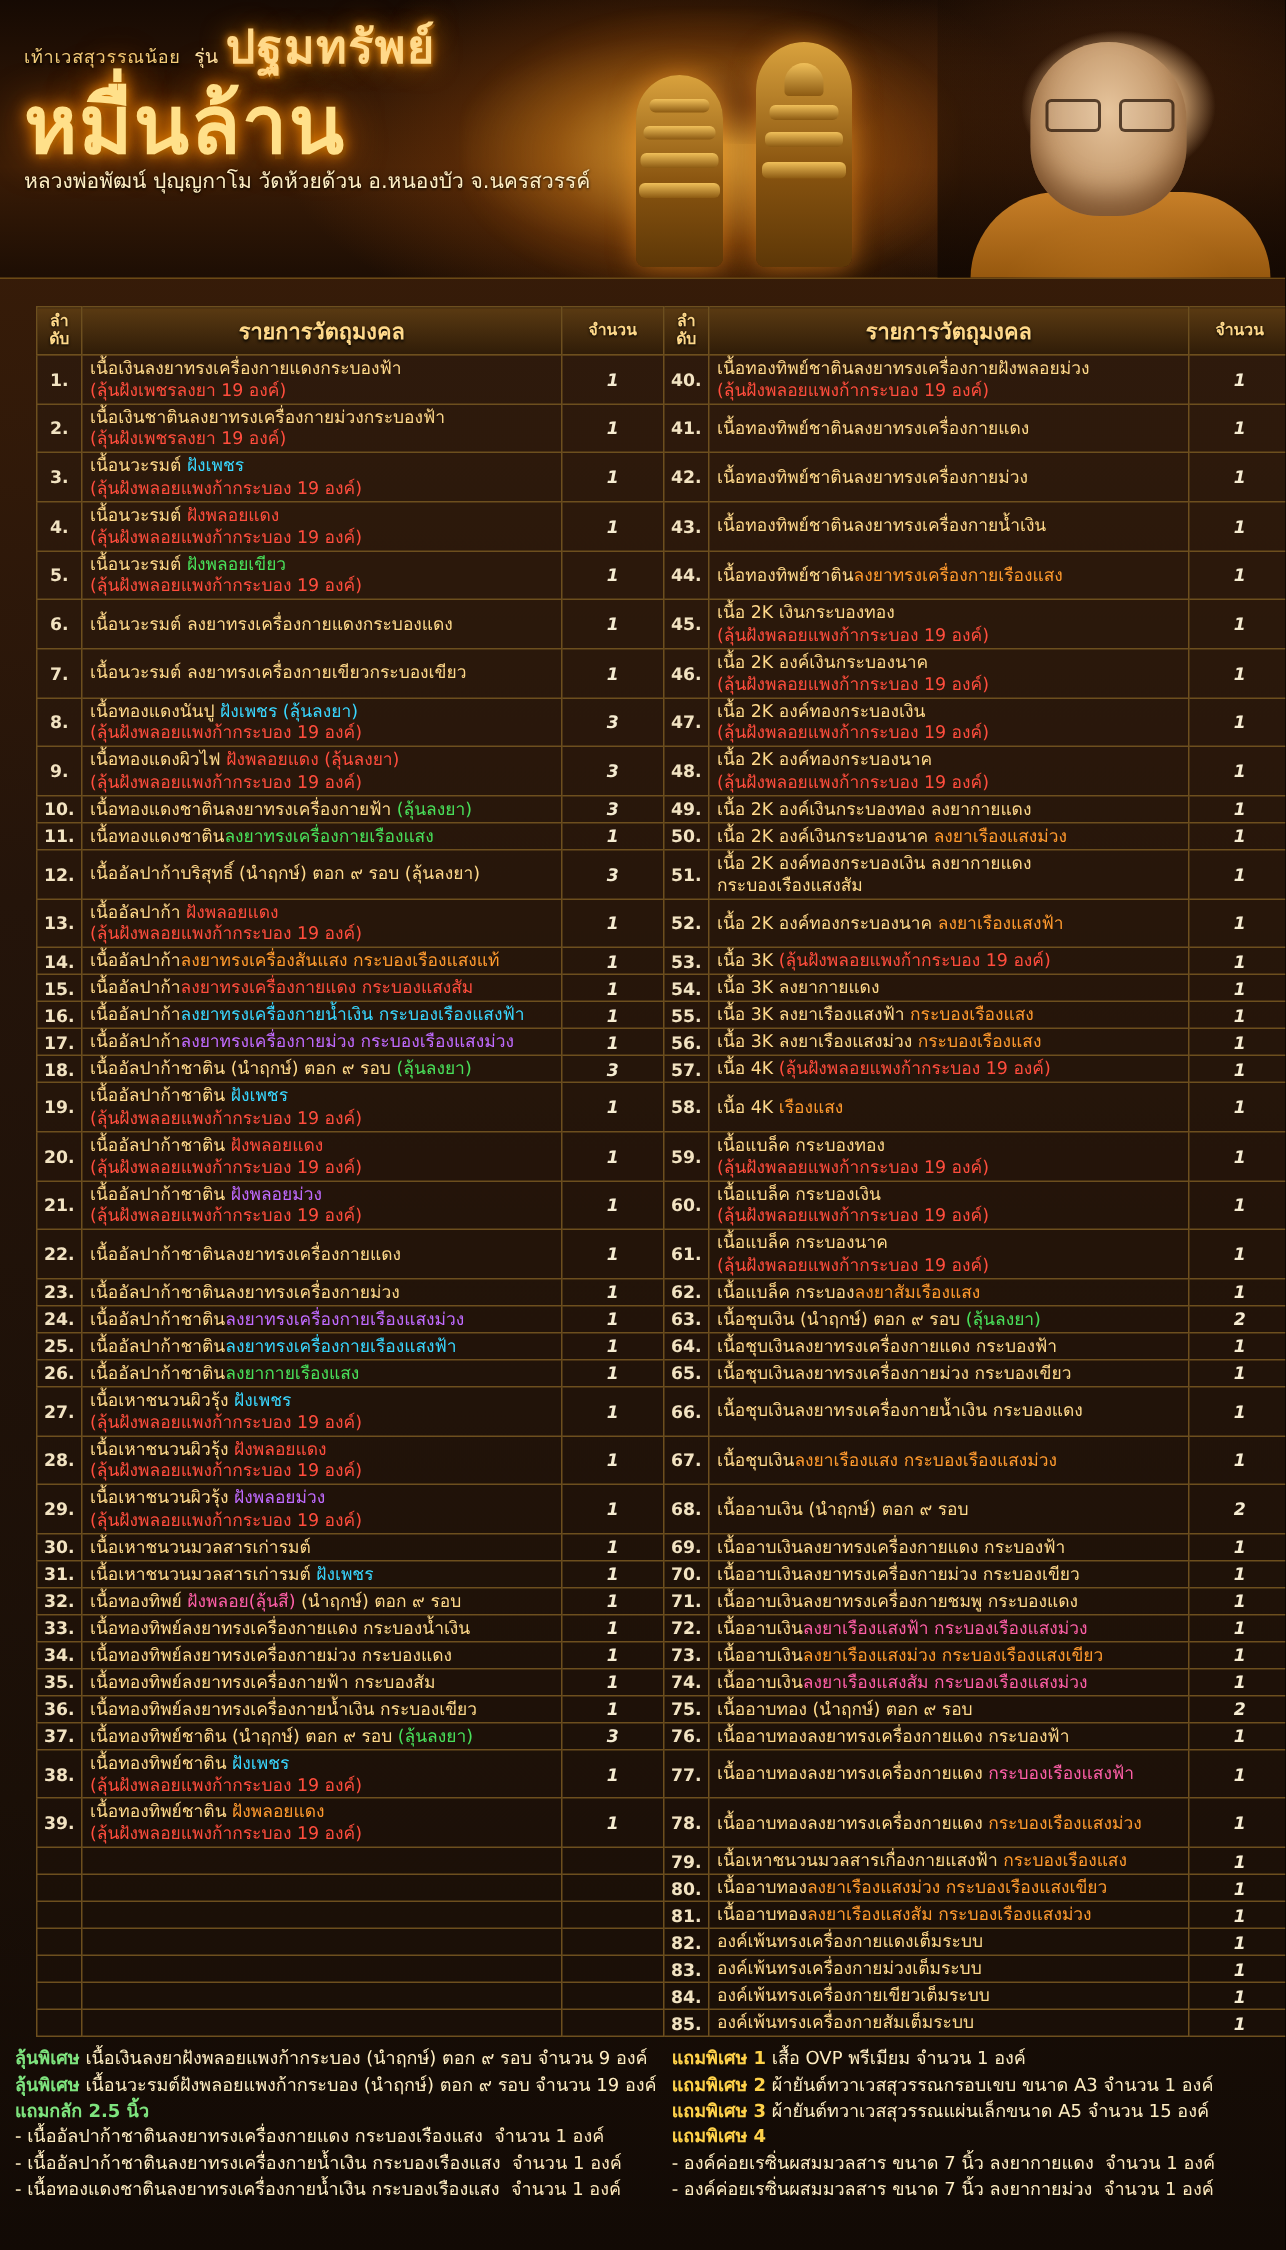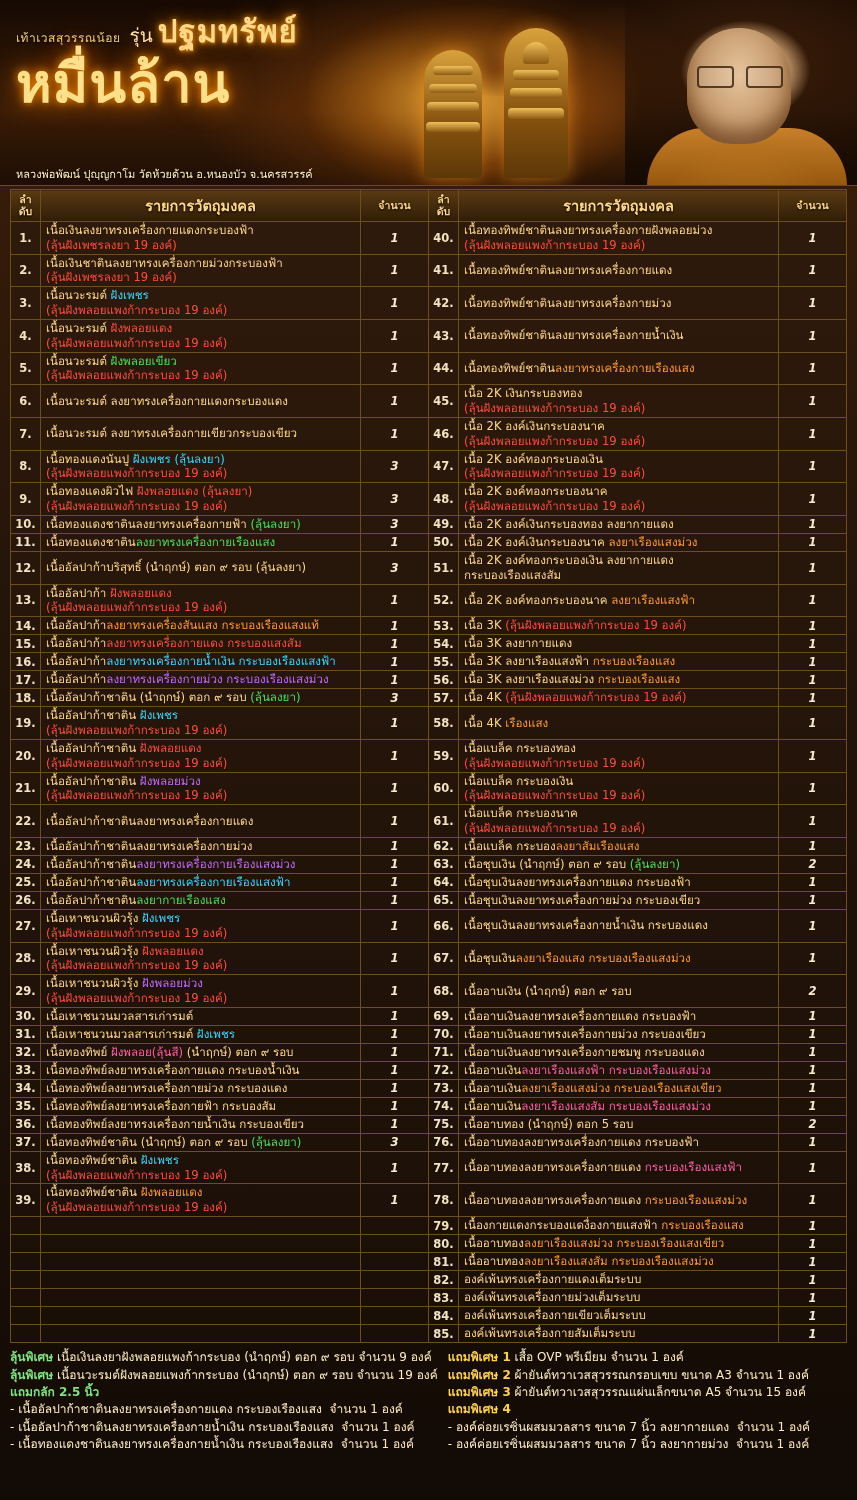"รุ่น" .hdr-rune { font-size: 19px -> 13px }
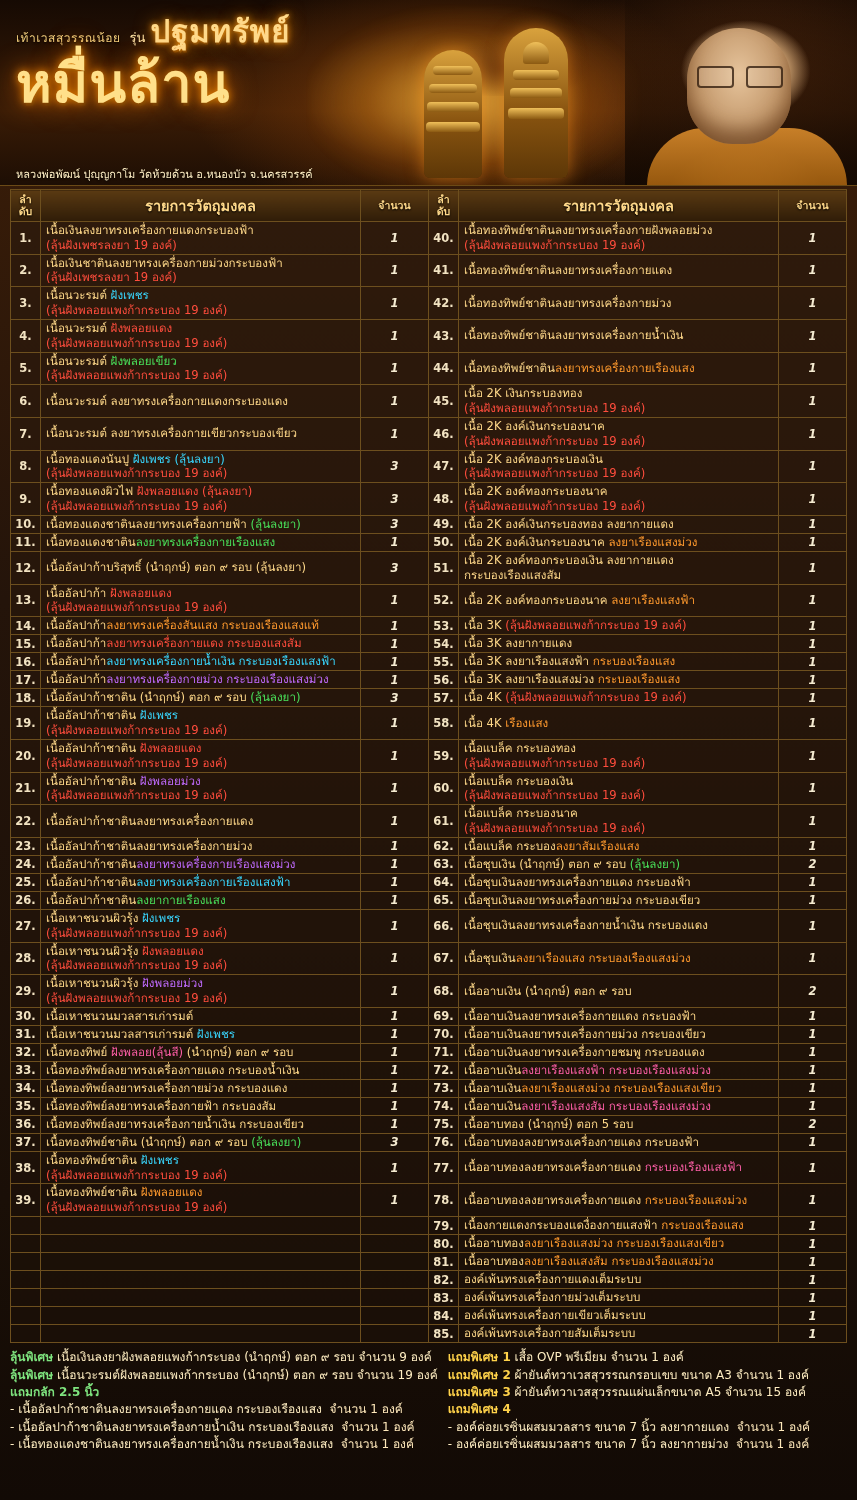"หลวงพ่อพัฒน์ ปุญฺญกาโม วัดห้วยด้วน" .hdr-sub { font-size: 11px -> 14px; margin-top: 56px -> none }
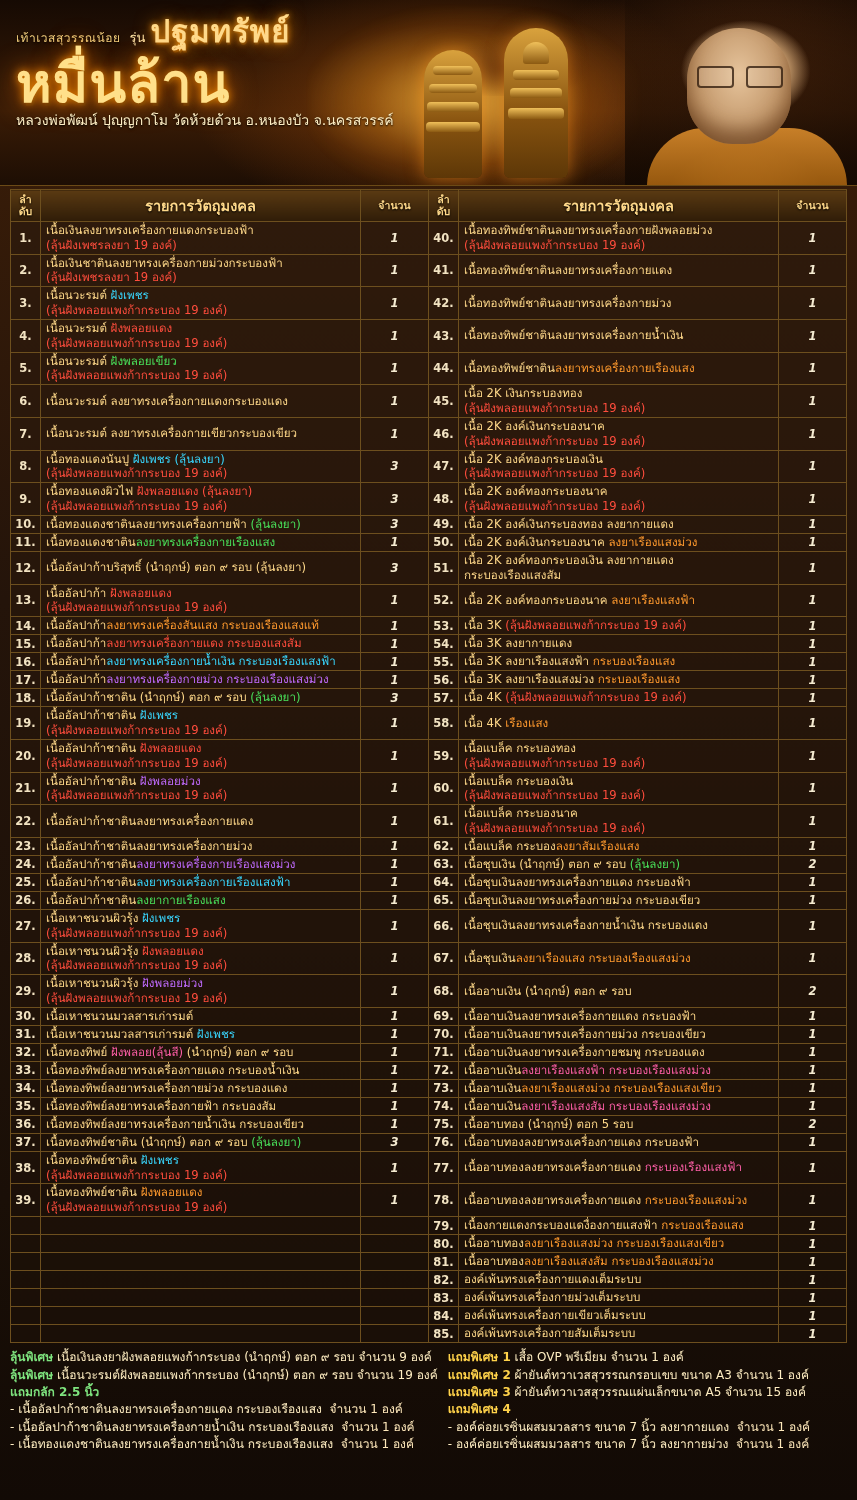"ลำ" .table-zone { margin-top: 3px -> 18px; padding: 0 10px -> 0 24px }
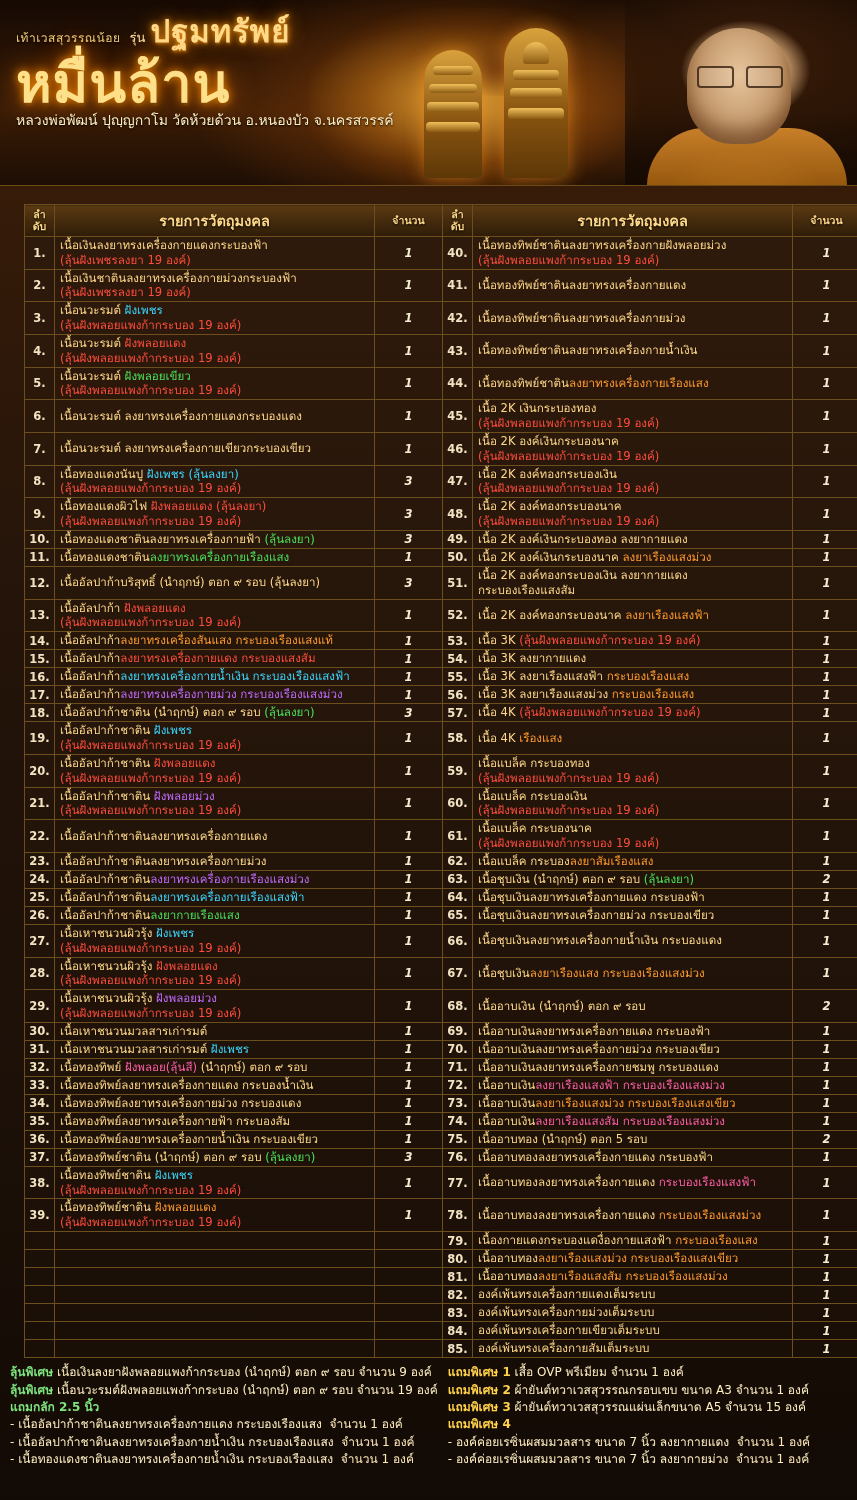"เนื้ออาบทอง (นำฤกษ์) ตอก 5 รอบ" span.c-gold { text: 5 -> ๙ }
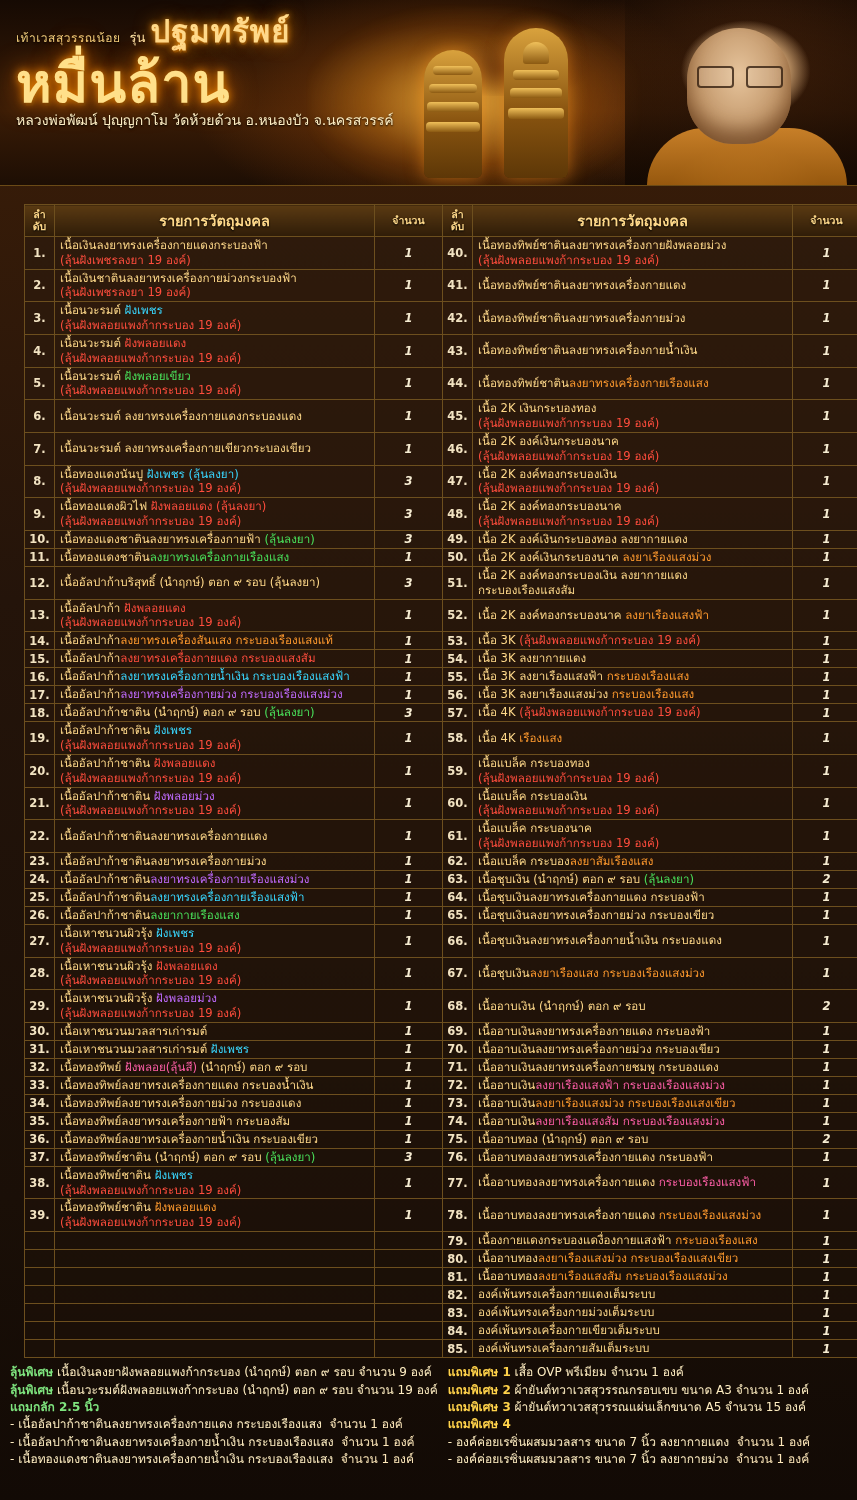"เนื้องกายแดงกระบองแดงื่องกายแสงฟ้า" span.c-gold { text: เนื้องกายแดงกระบองแดงื่องกายแสงฟ้า -> เนื้อเหาชนวนมวลสารเกื่องกายแสงฟ้า }
